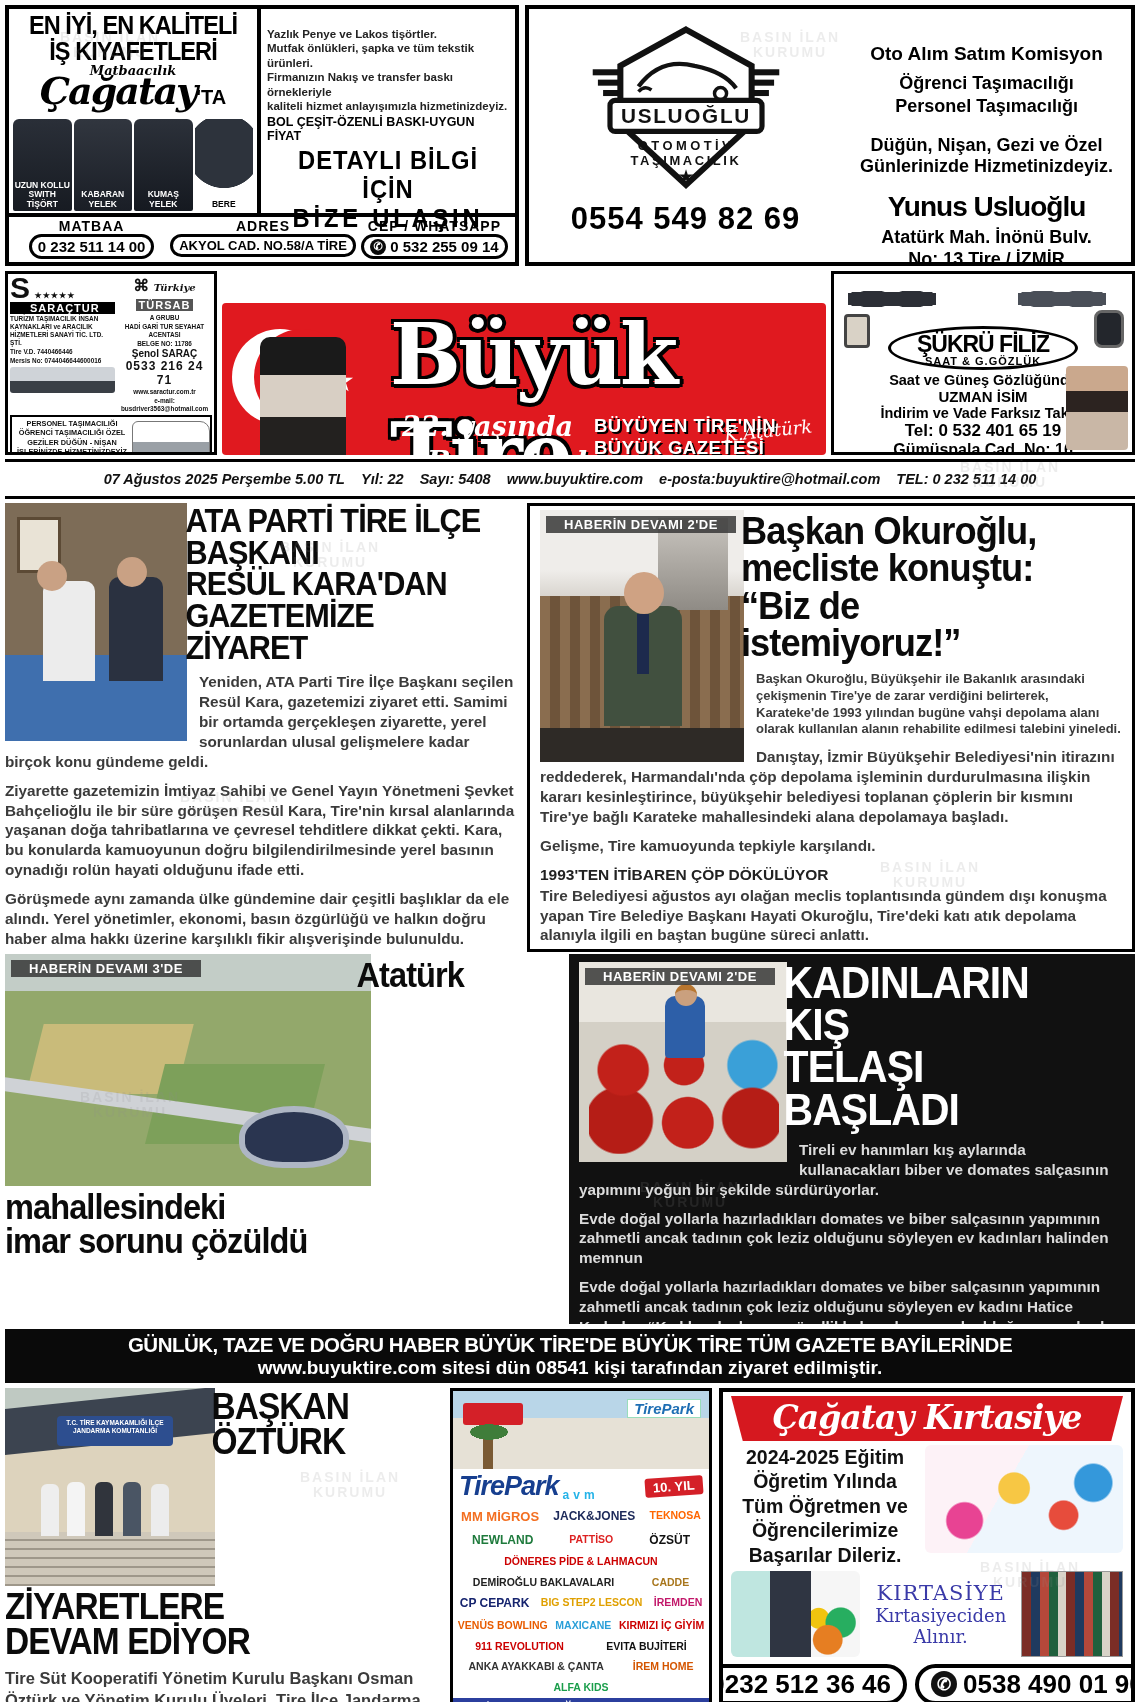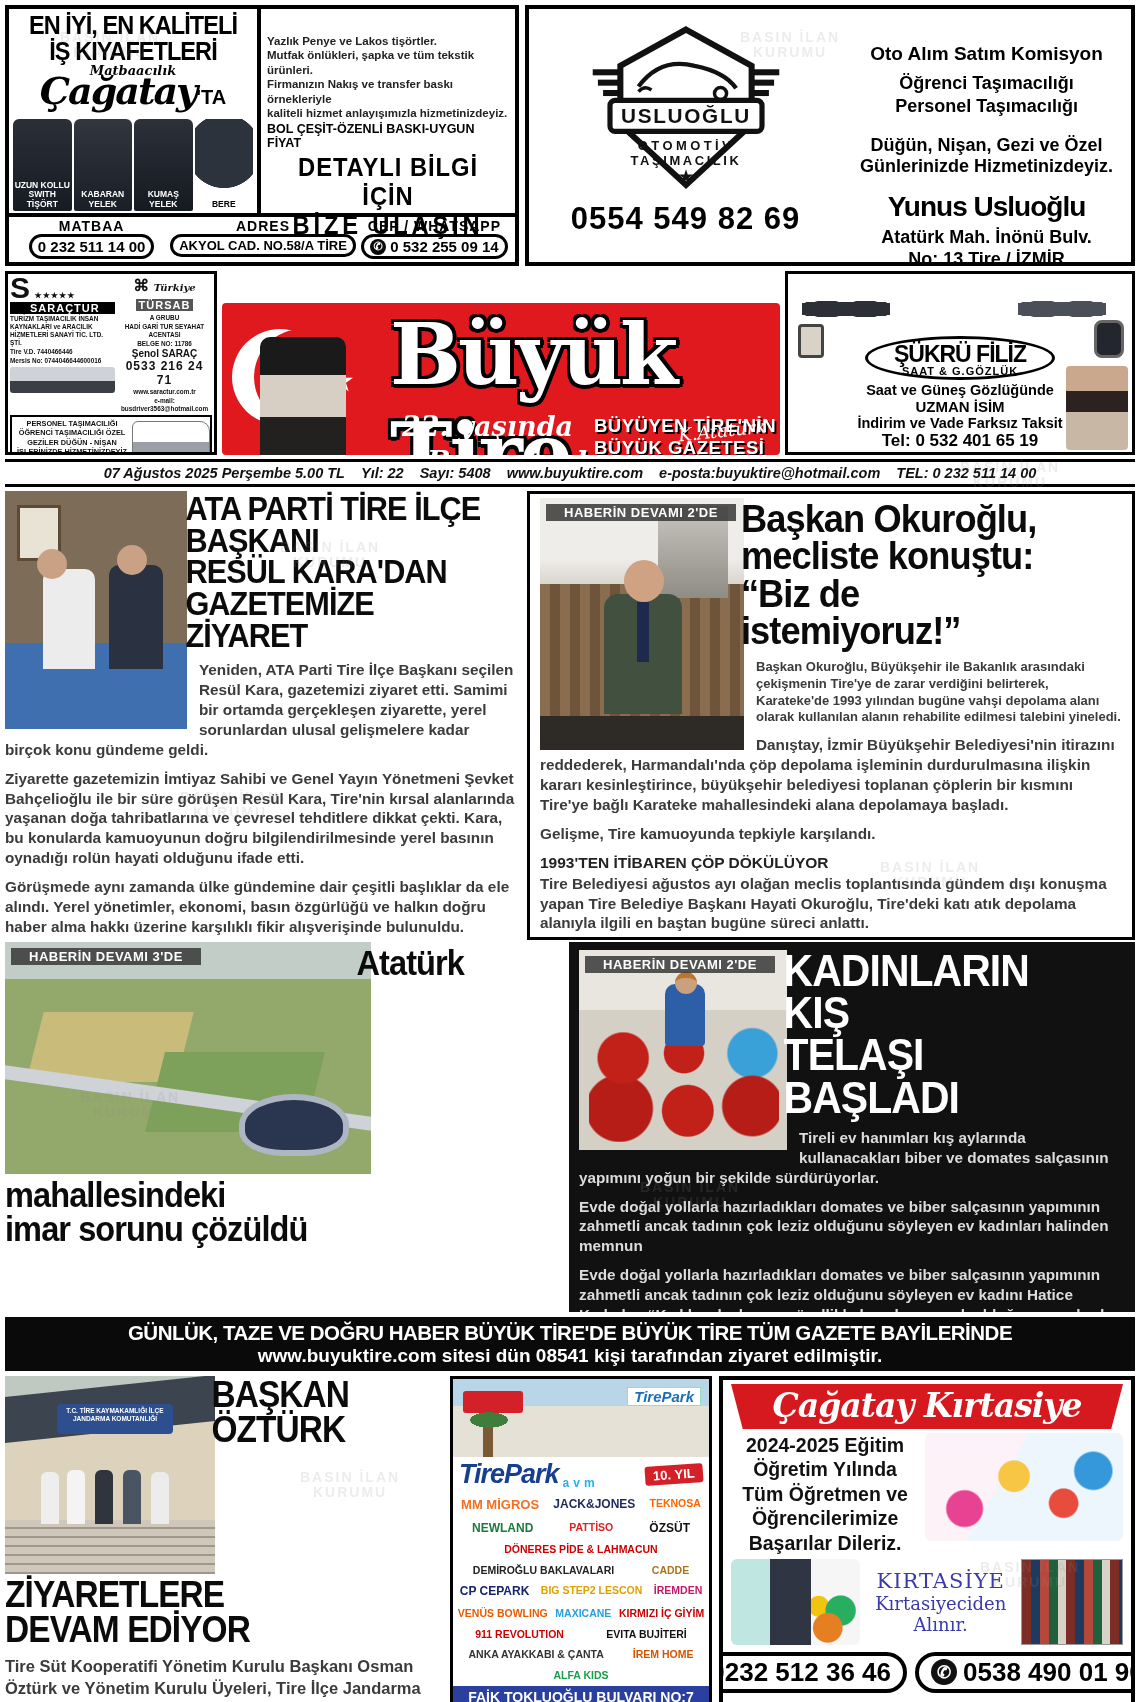"Yazlık Penye ve Lakos tişörtler." .la-right { padding: 20px 6px -> 13px 6px }
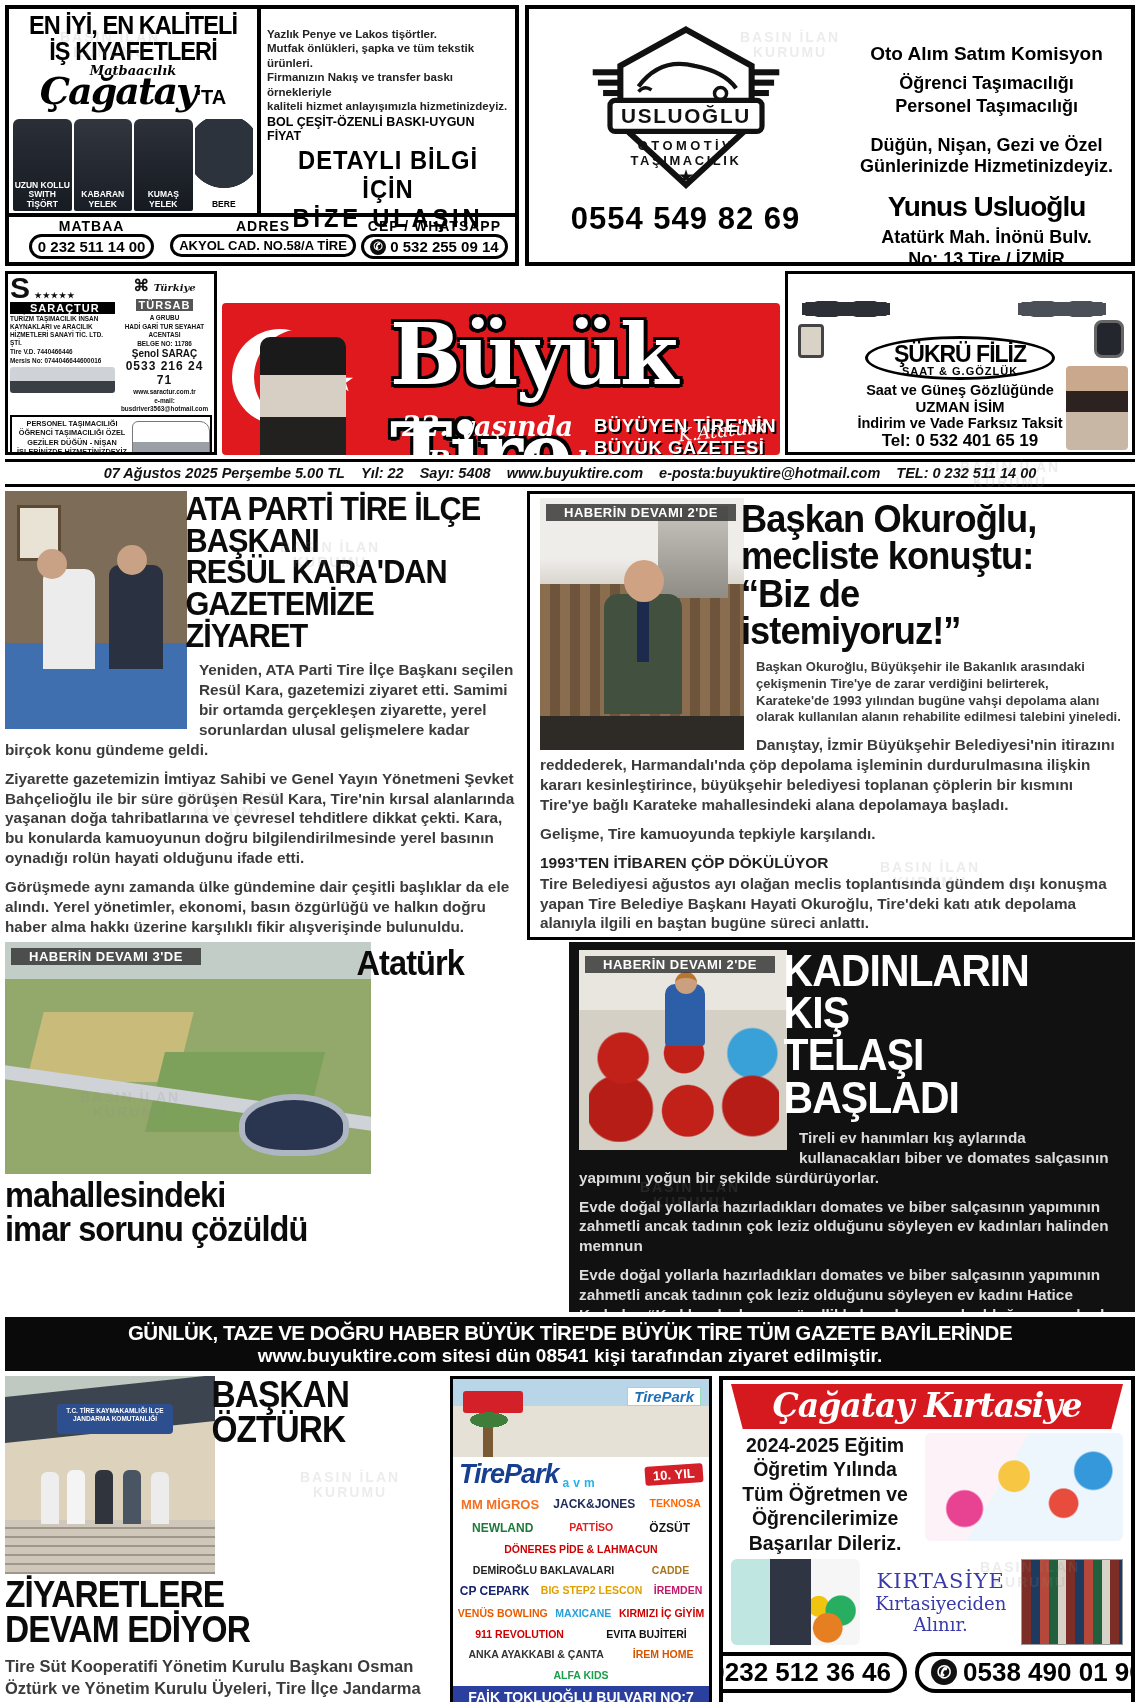"ŞÜKRÜ FİLİZ" .filiz { padding-top: 16px -> 6px; width: 350px -> 304px }
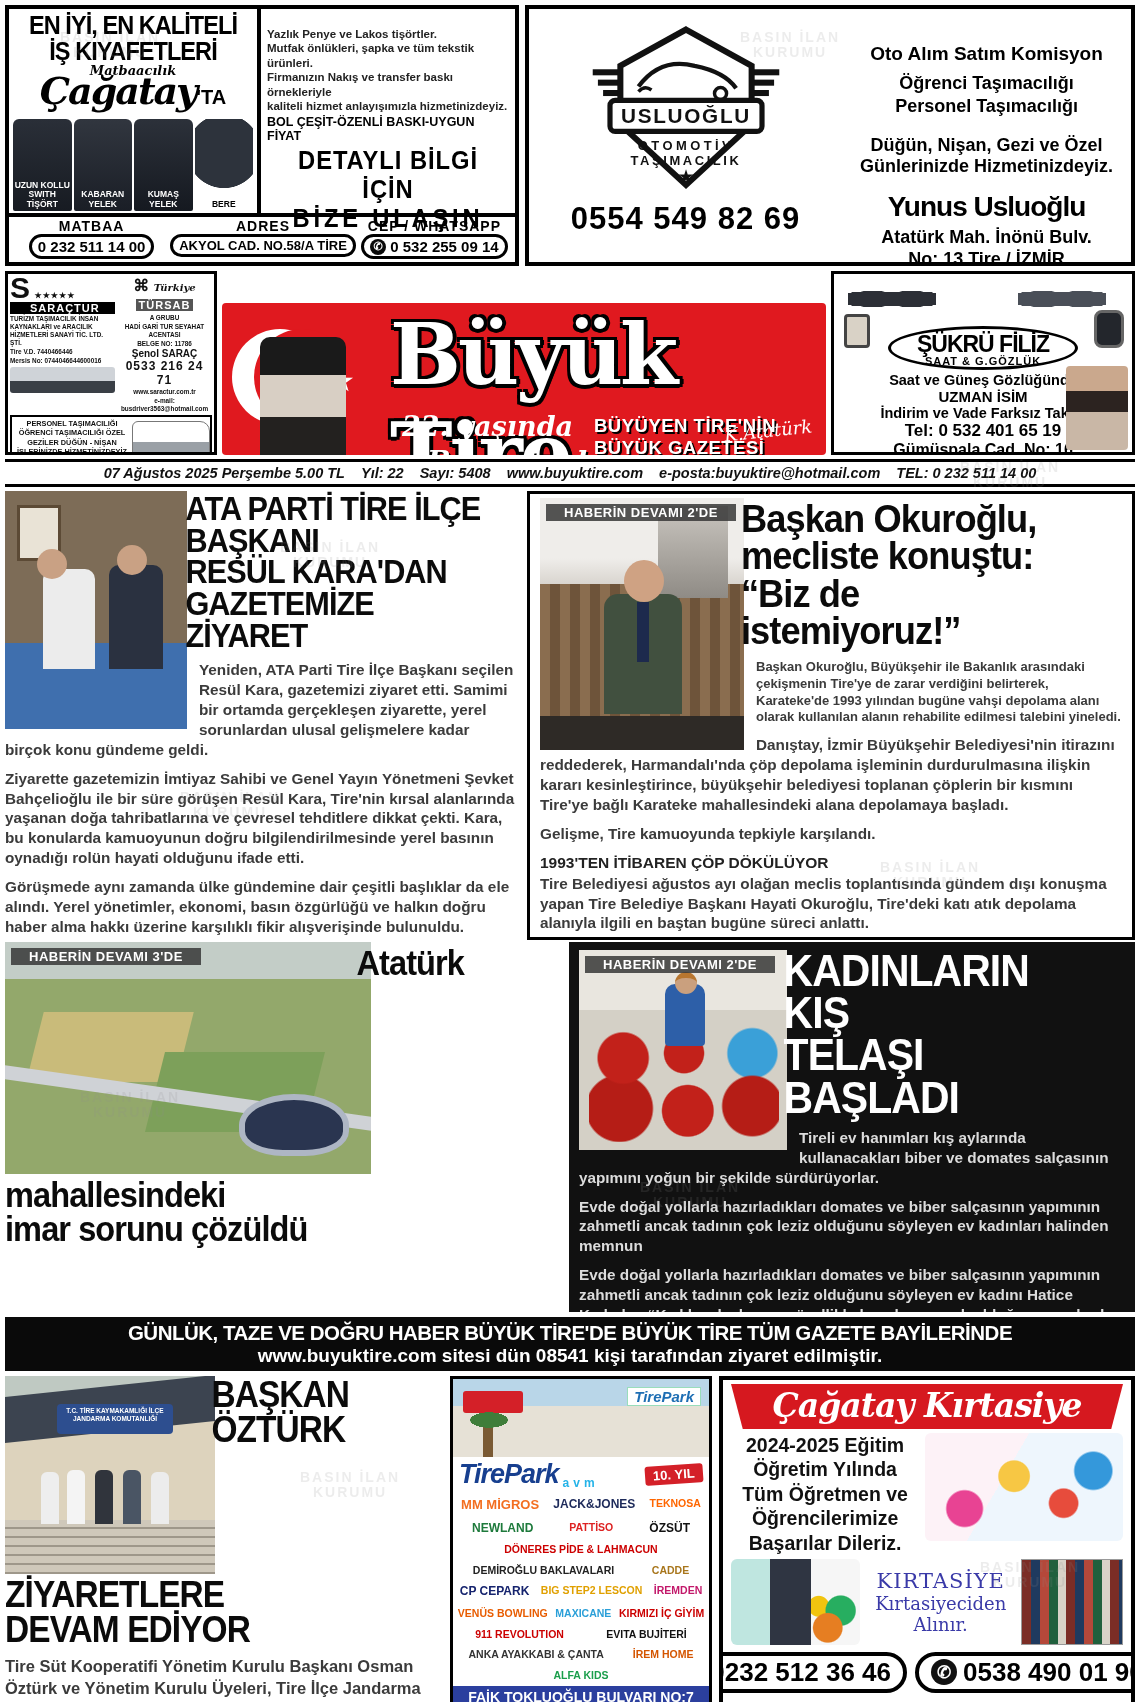"07 Ağustos 2025 Perşembe 5.00" .dateline { height: 28px -> 40px }
